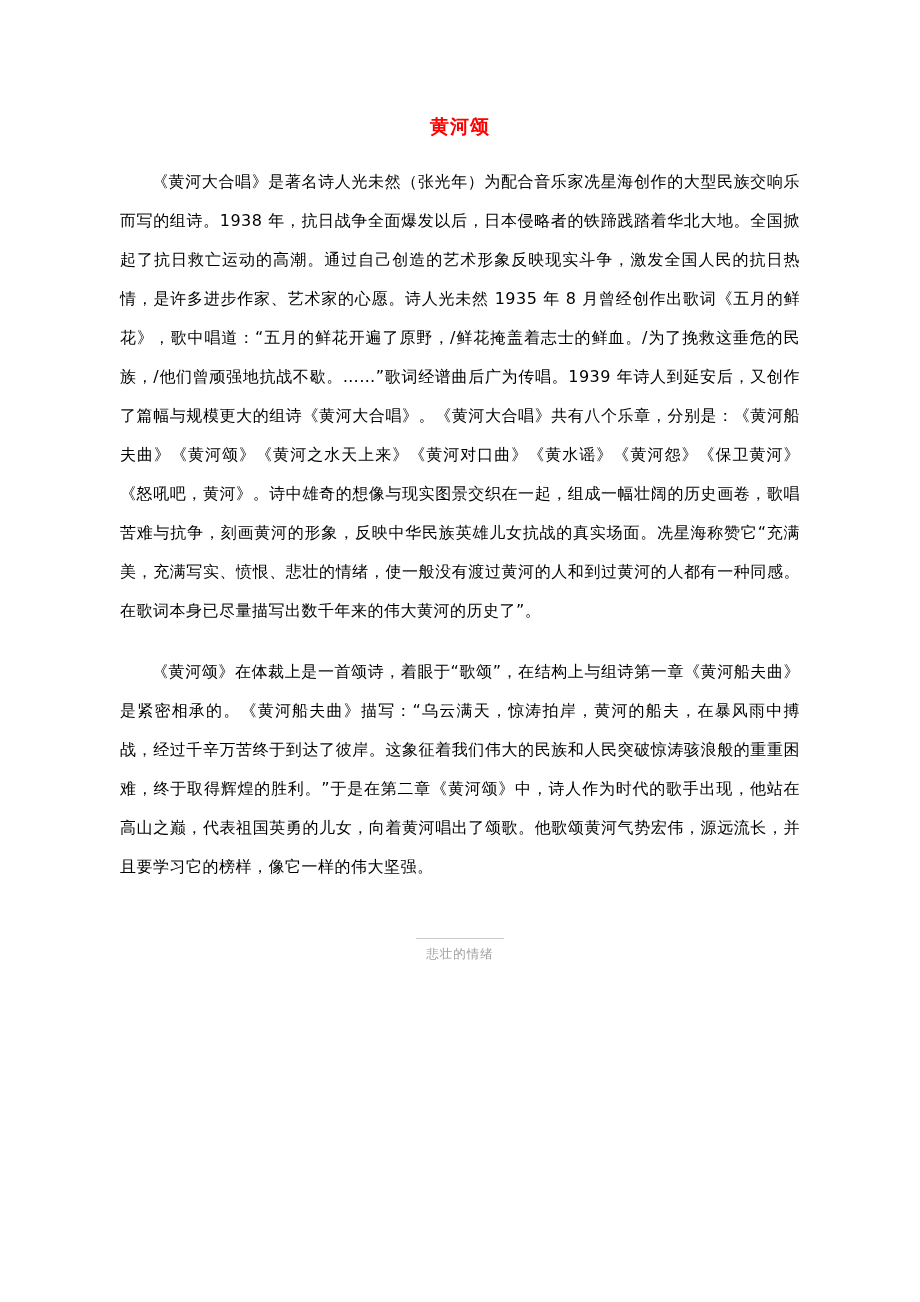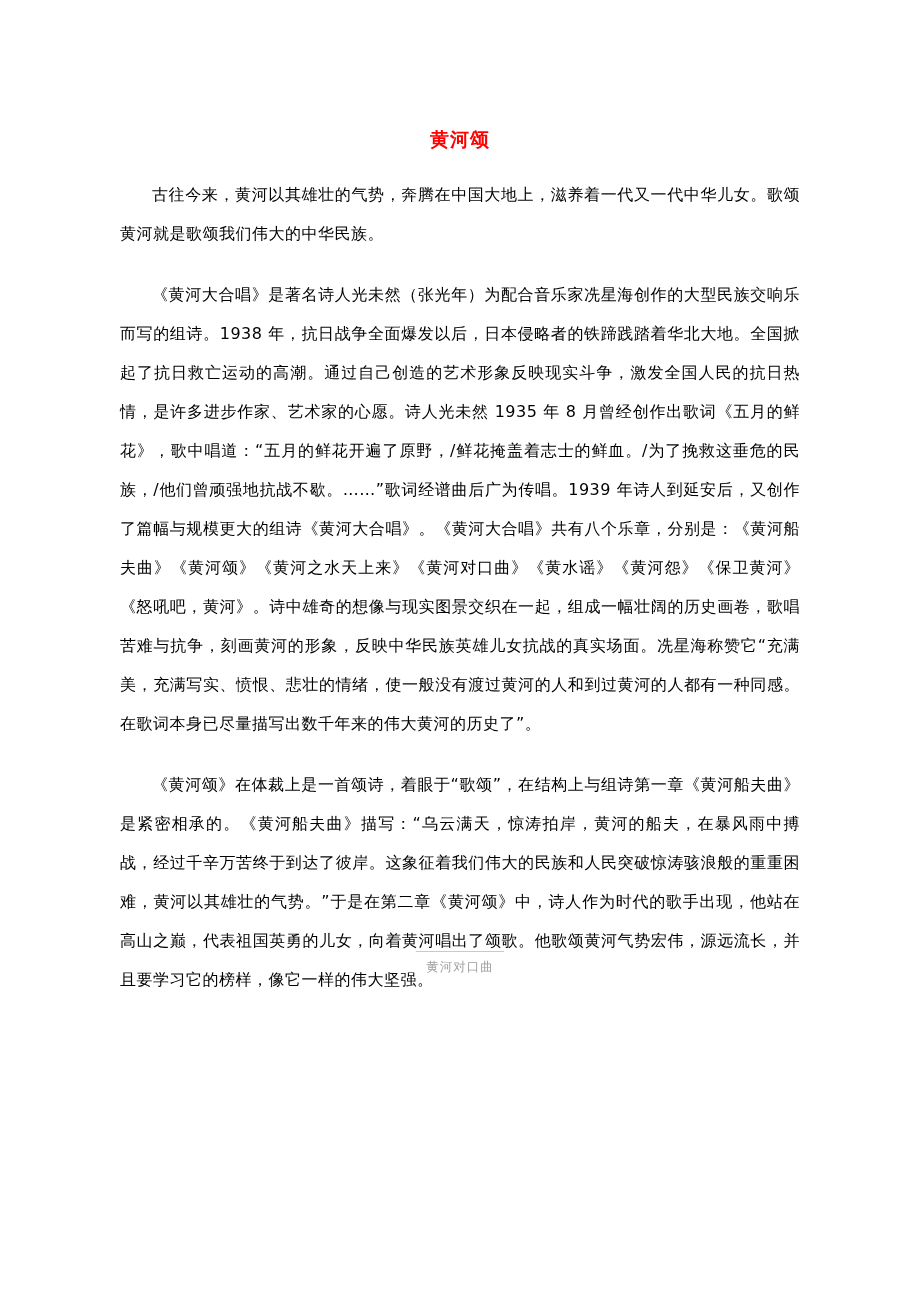"黄河颂" .page { margin: 13px auto -> 0 auto }
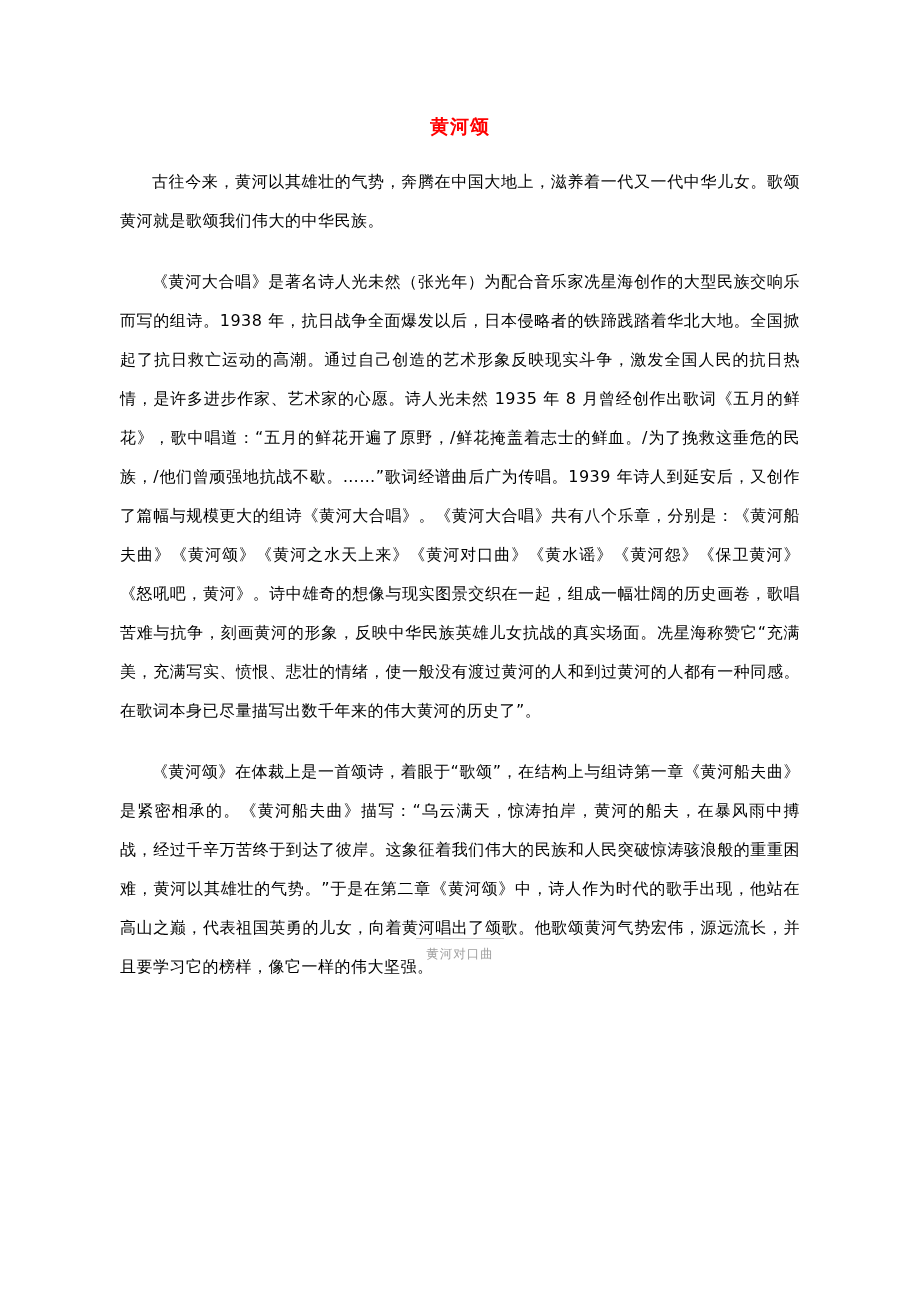"古往今来，黄河以其雄壮的气势，奔腾在中国大地上，滋养着一代又一代中华儿女。歌颂黄" p.para { html: <p>古往今来，黄河以其雄壮的气势，奔腾在中国大地上，滋养着一代又一代中华儿女。歌颂黄河就是歌颂我们伟大的中华民族。</p> -> none }
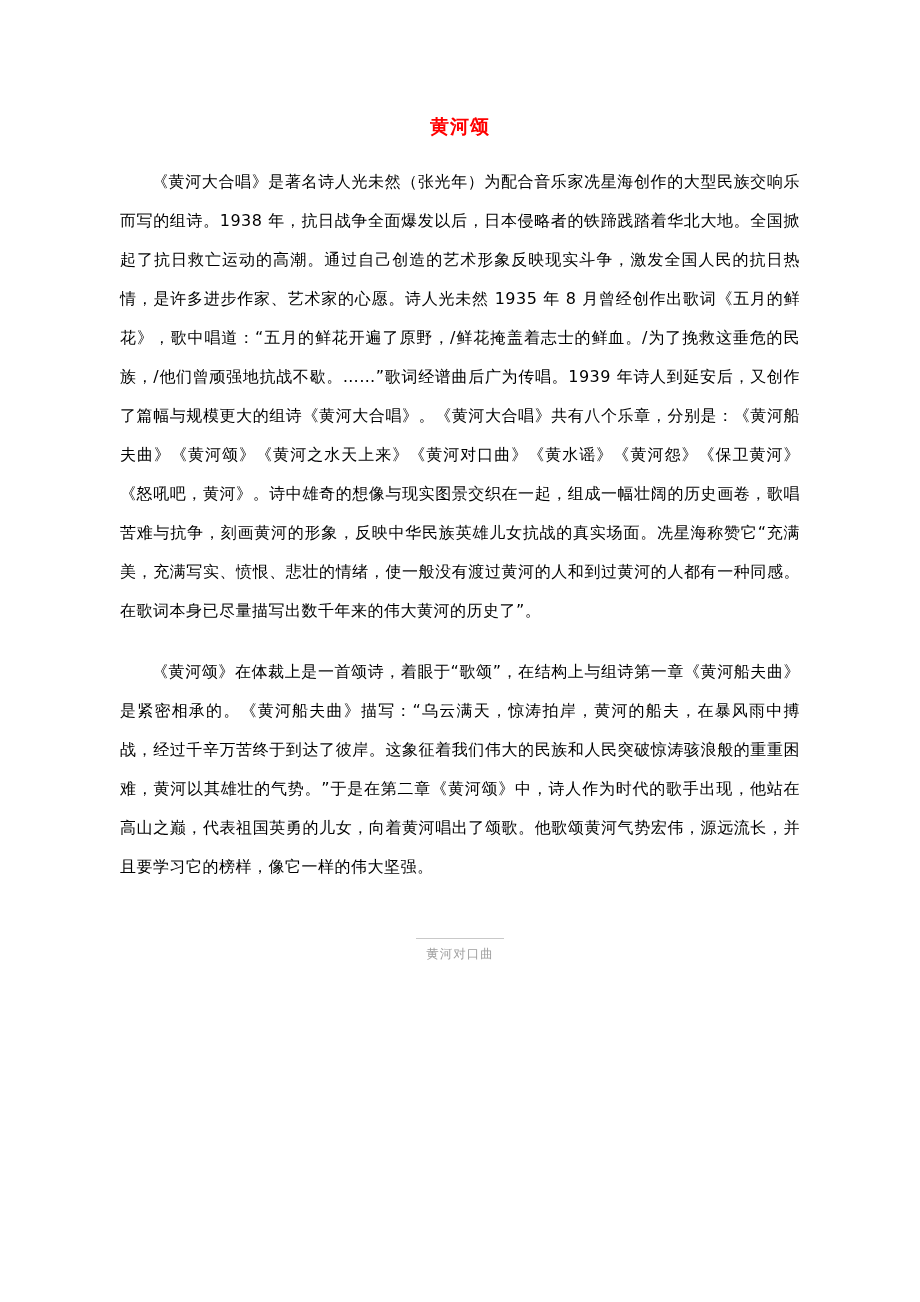"《黄河颂》在体裁上是一首颂诗，着眼于“歌颂”，在结构上与组诗第一章《黄河船夫曲》" p.para { text: 黄河以其雄壮的气势 -> 终于取得辉煌的胜利 }
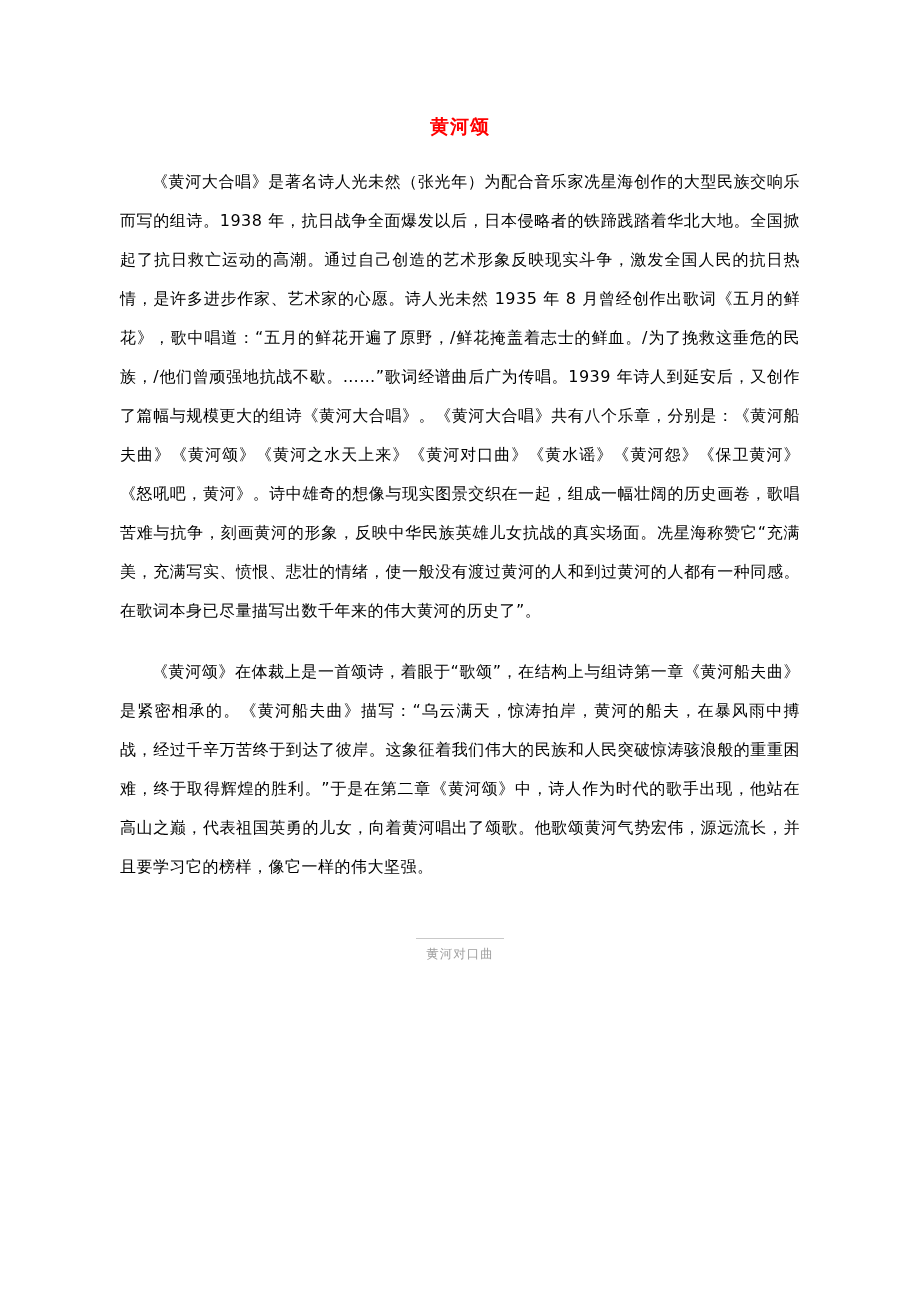"黄河对口曲" div.footer-text { text: 黄河对口曲 -> 悲壮的情绪 }
